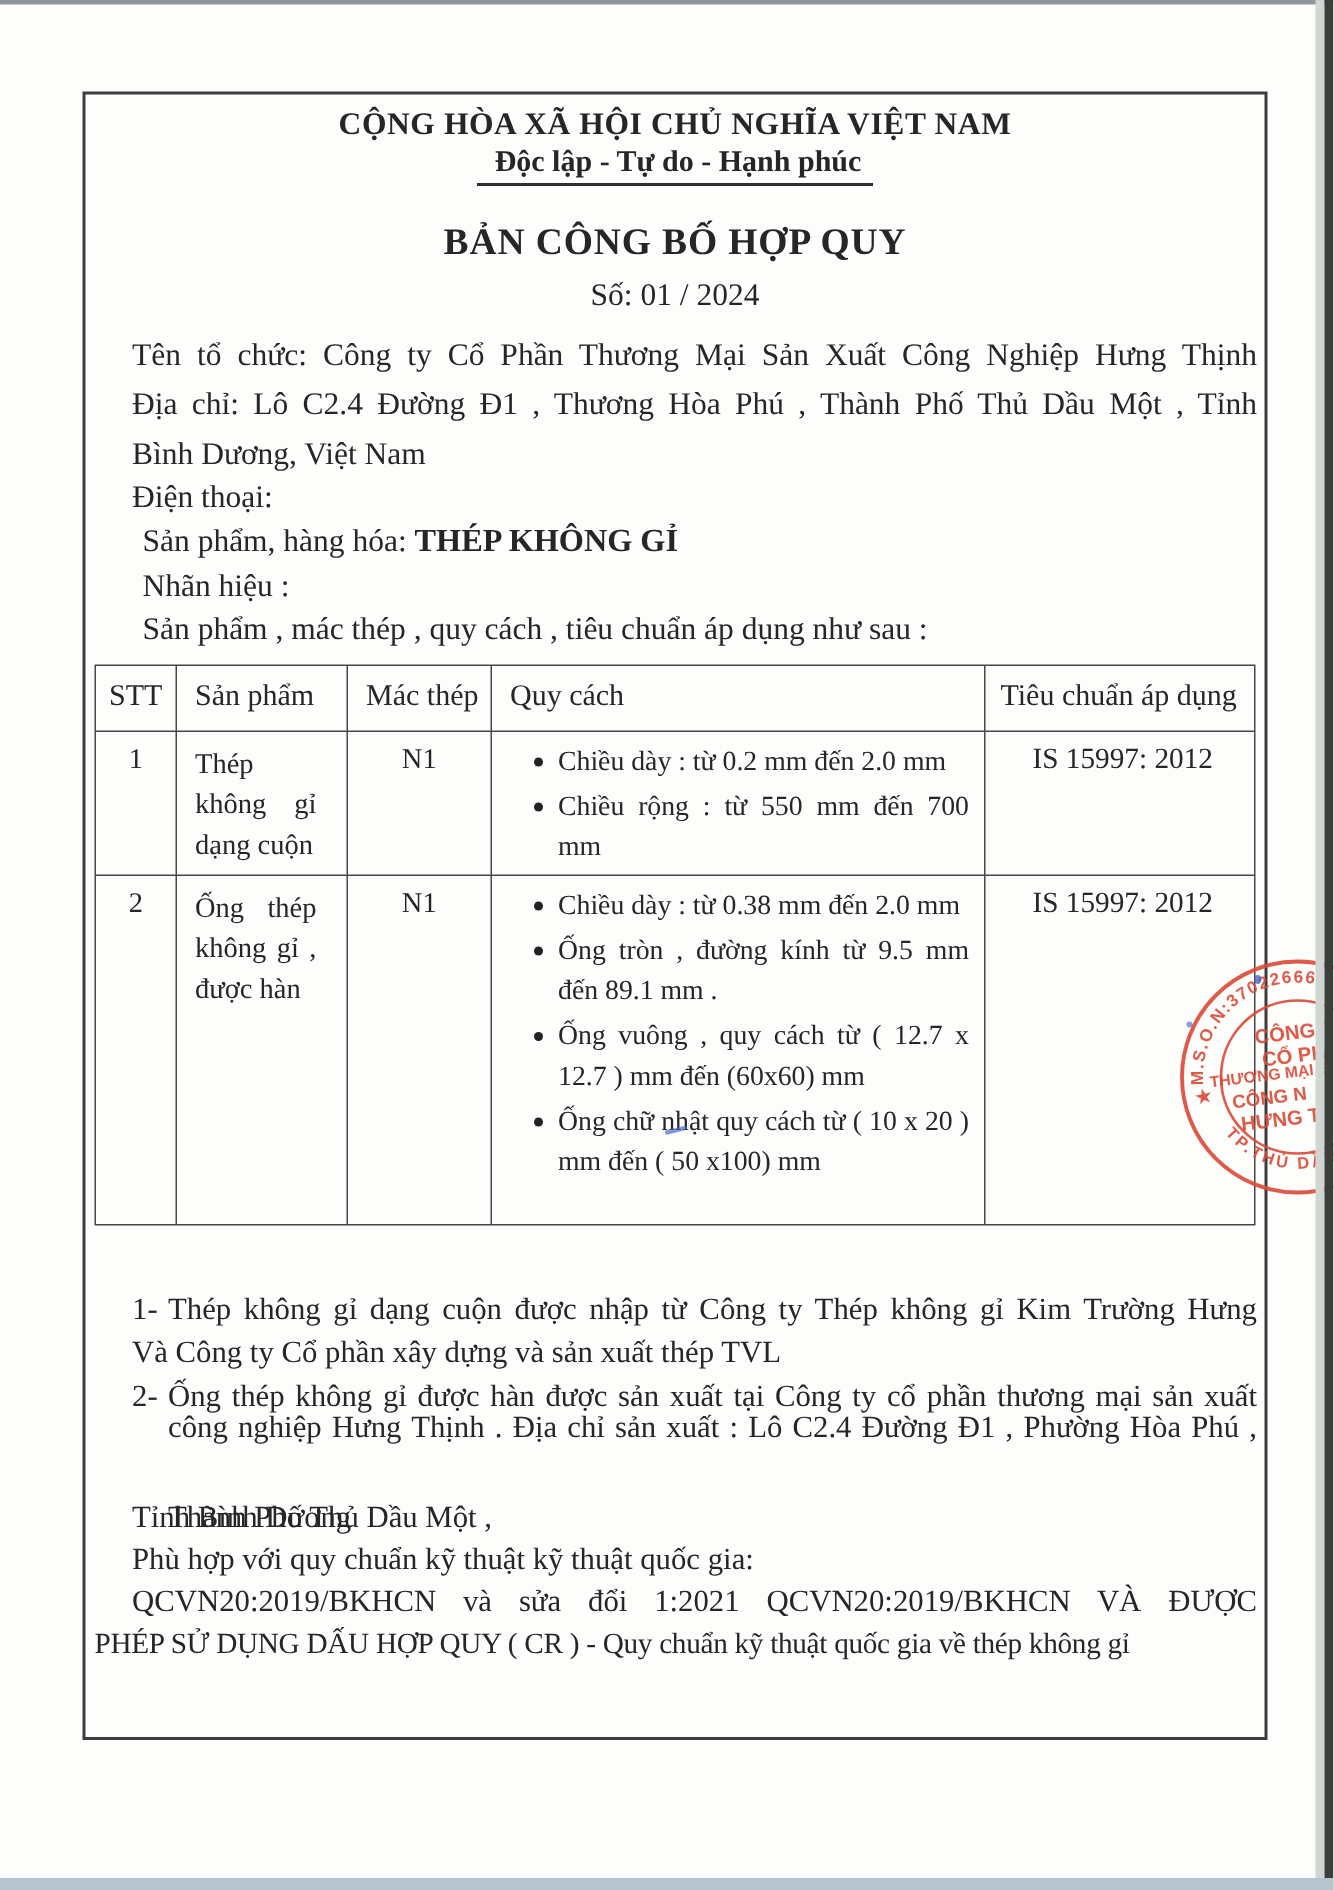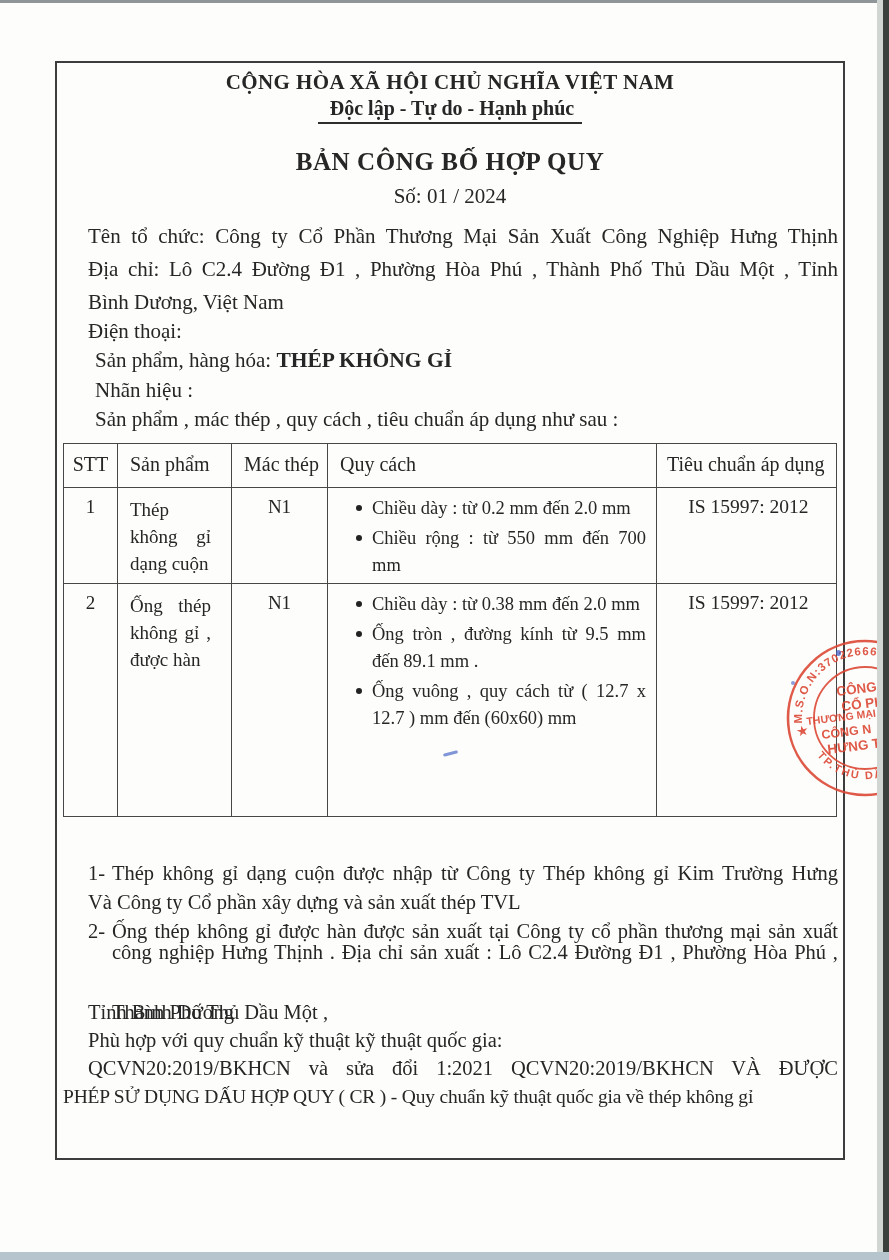"Địa chỉ: Lô C2.4 Đường" div.abs { text: Phường -> Thương }
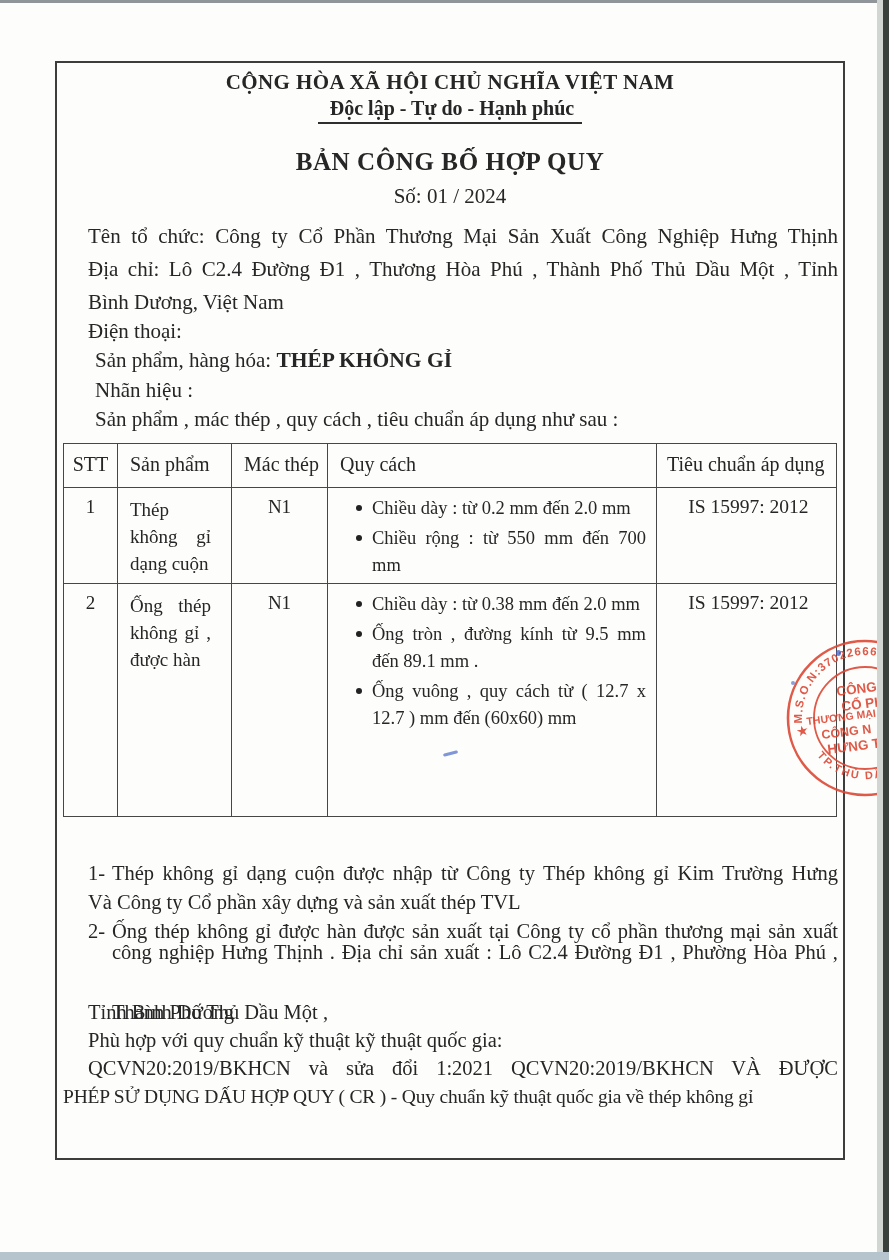"Ống chữ nhật quy cách" div.spec { html: none -> <div> <span></span> <span>Ống chữ nhật quy cách từ ( 10 x 20 ) mm đến ( 50 x100) mm</span> </div> }
